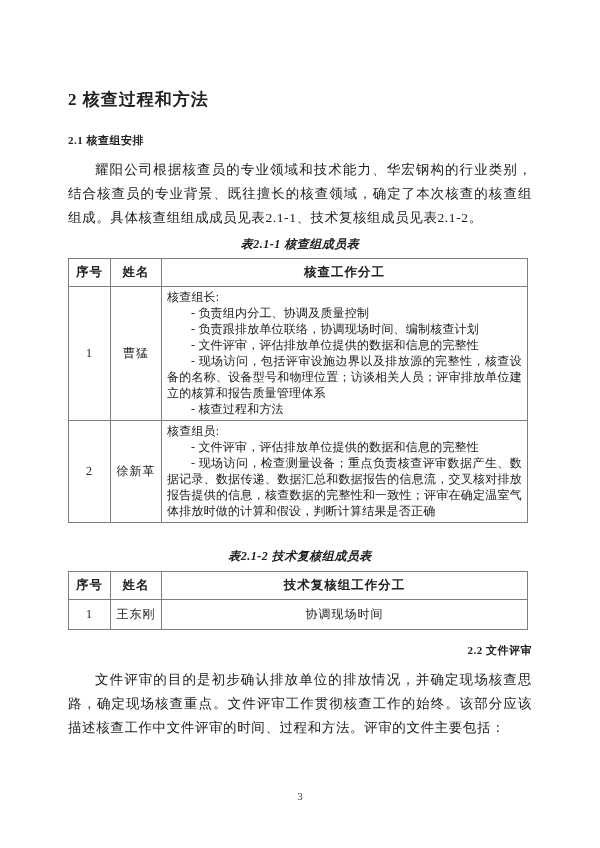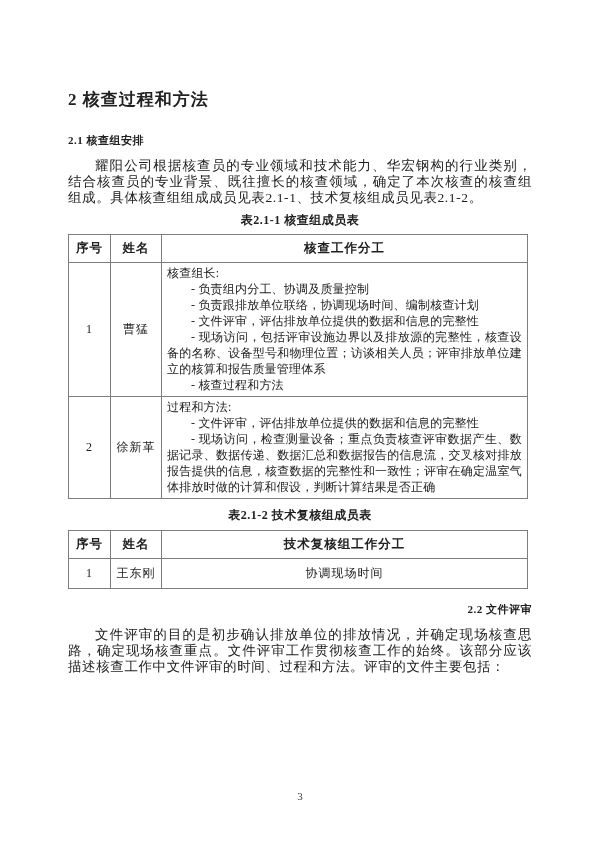"耀阳公司根据核查员的专业领域和技术能力、华宏钢构的行业类别，结合核查员的专业背景" .para { line-height: 16px -> 24px }
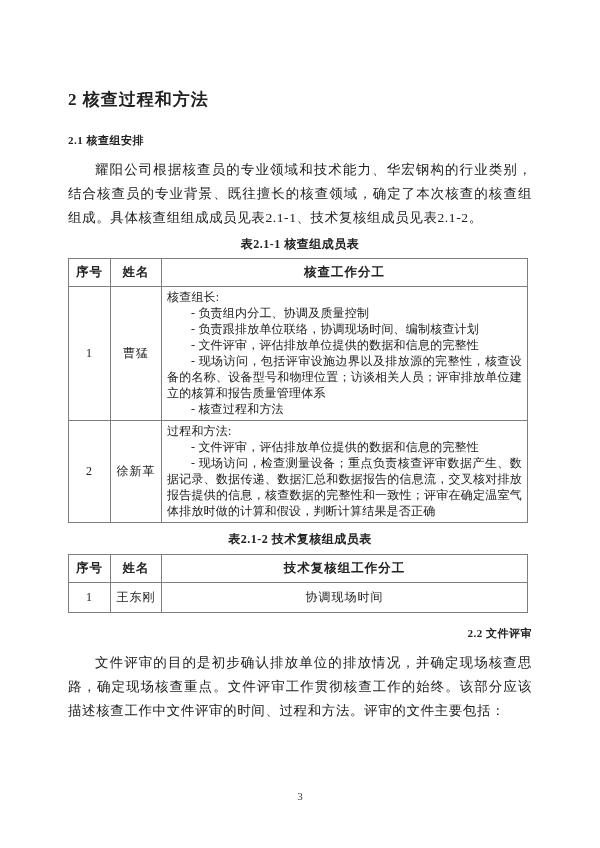"表2.1-1 核查组成员表" .caption { font-style: none -> italic }
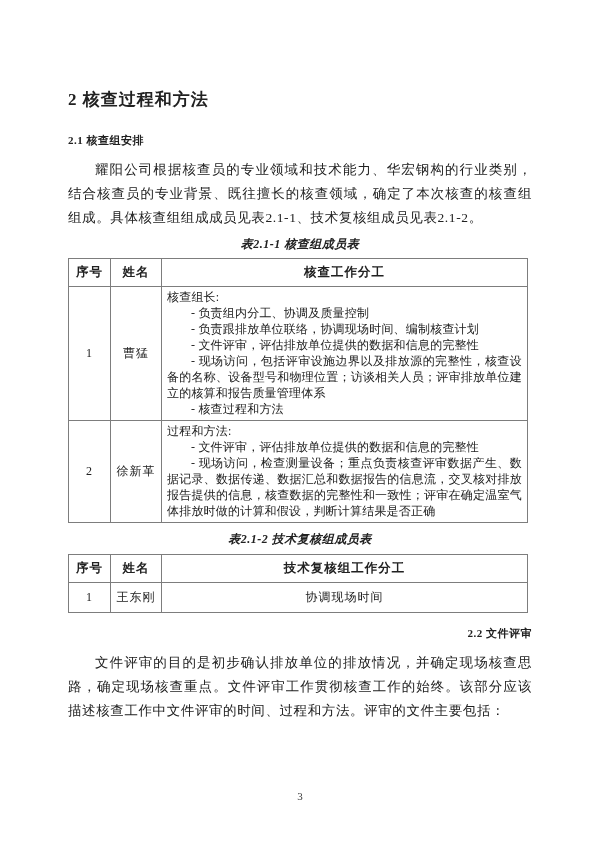"过程和方法:" div.role { text: 过程和方法 -> 核查组员 }
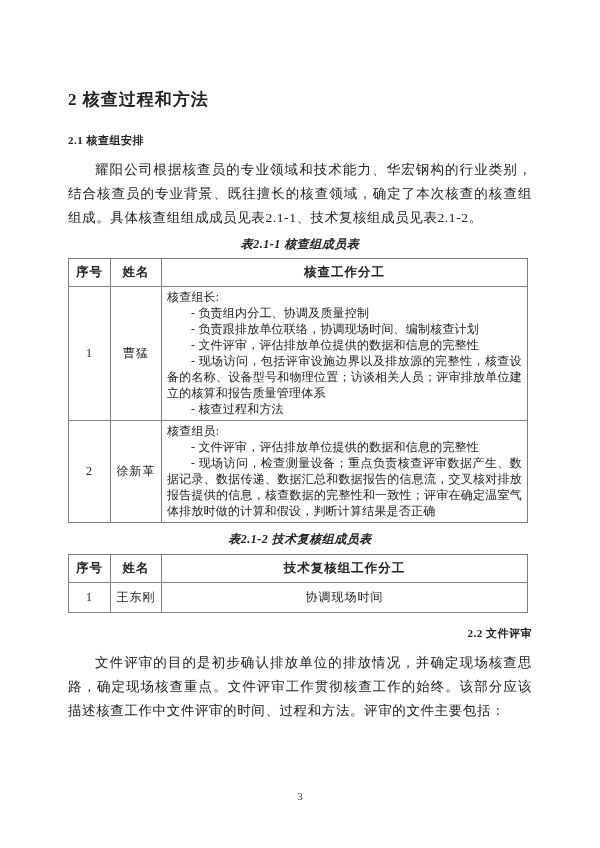"表2.1-2 技术复核组成员表" .caption-2 { margin-top: 8px -> 25px }
